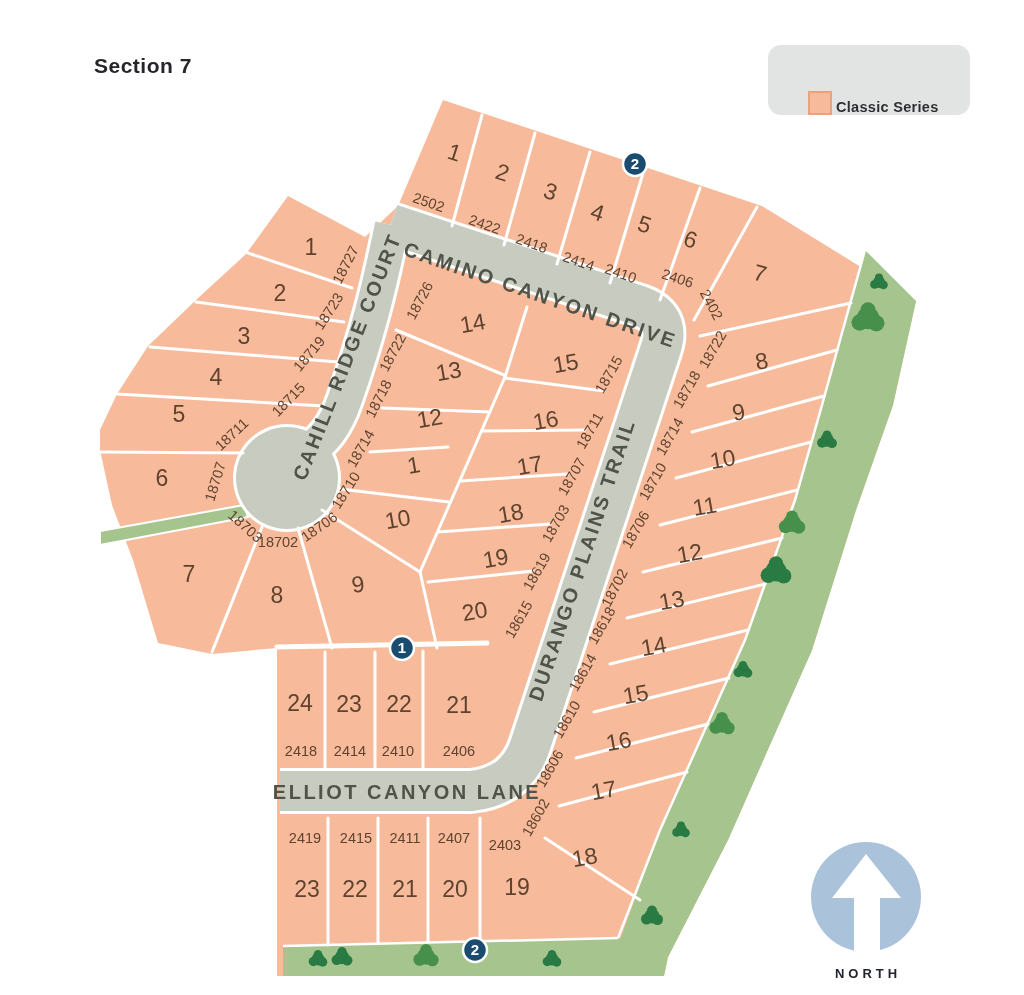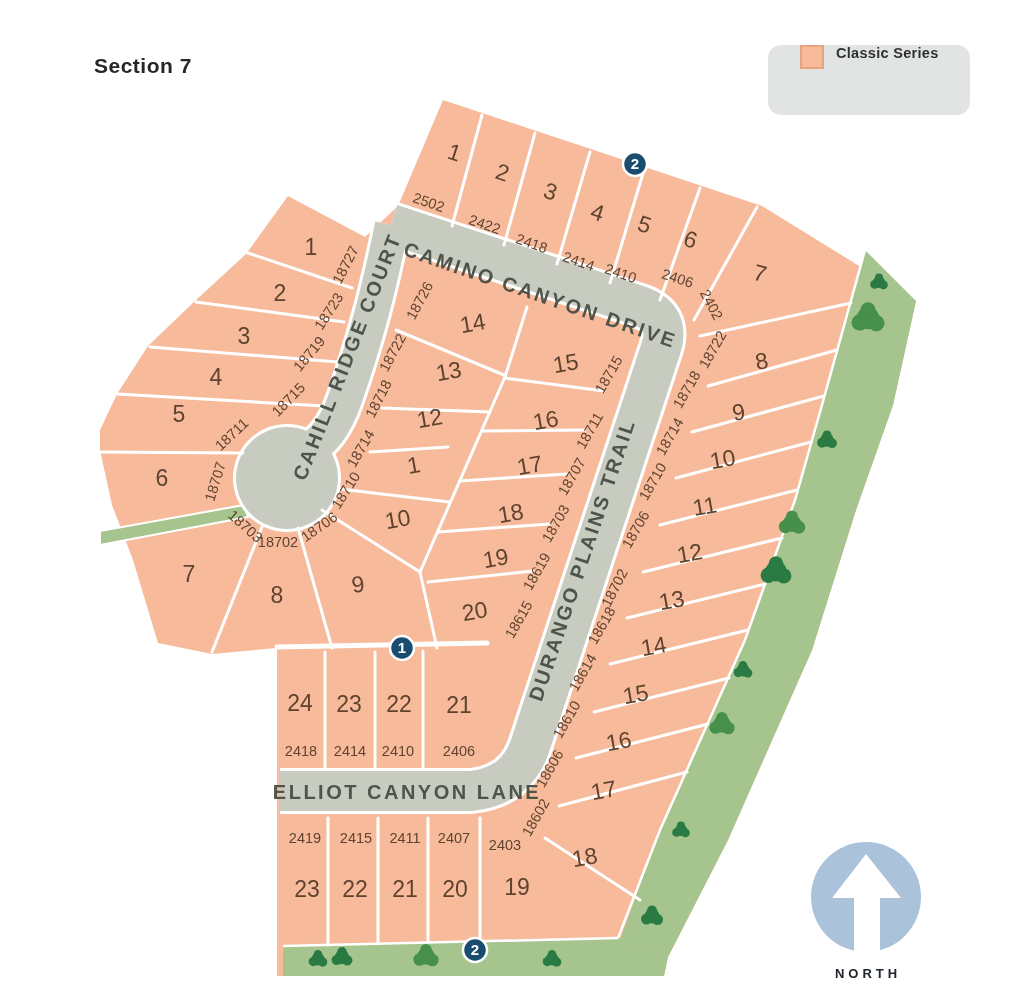"Classic Series" .legend { align-items: flex-start -> flex-end; gap: 12px -> 4px; padding-left: 32px -> 40px }
